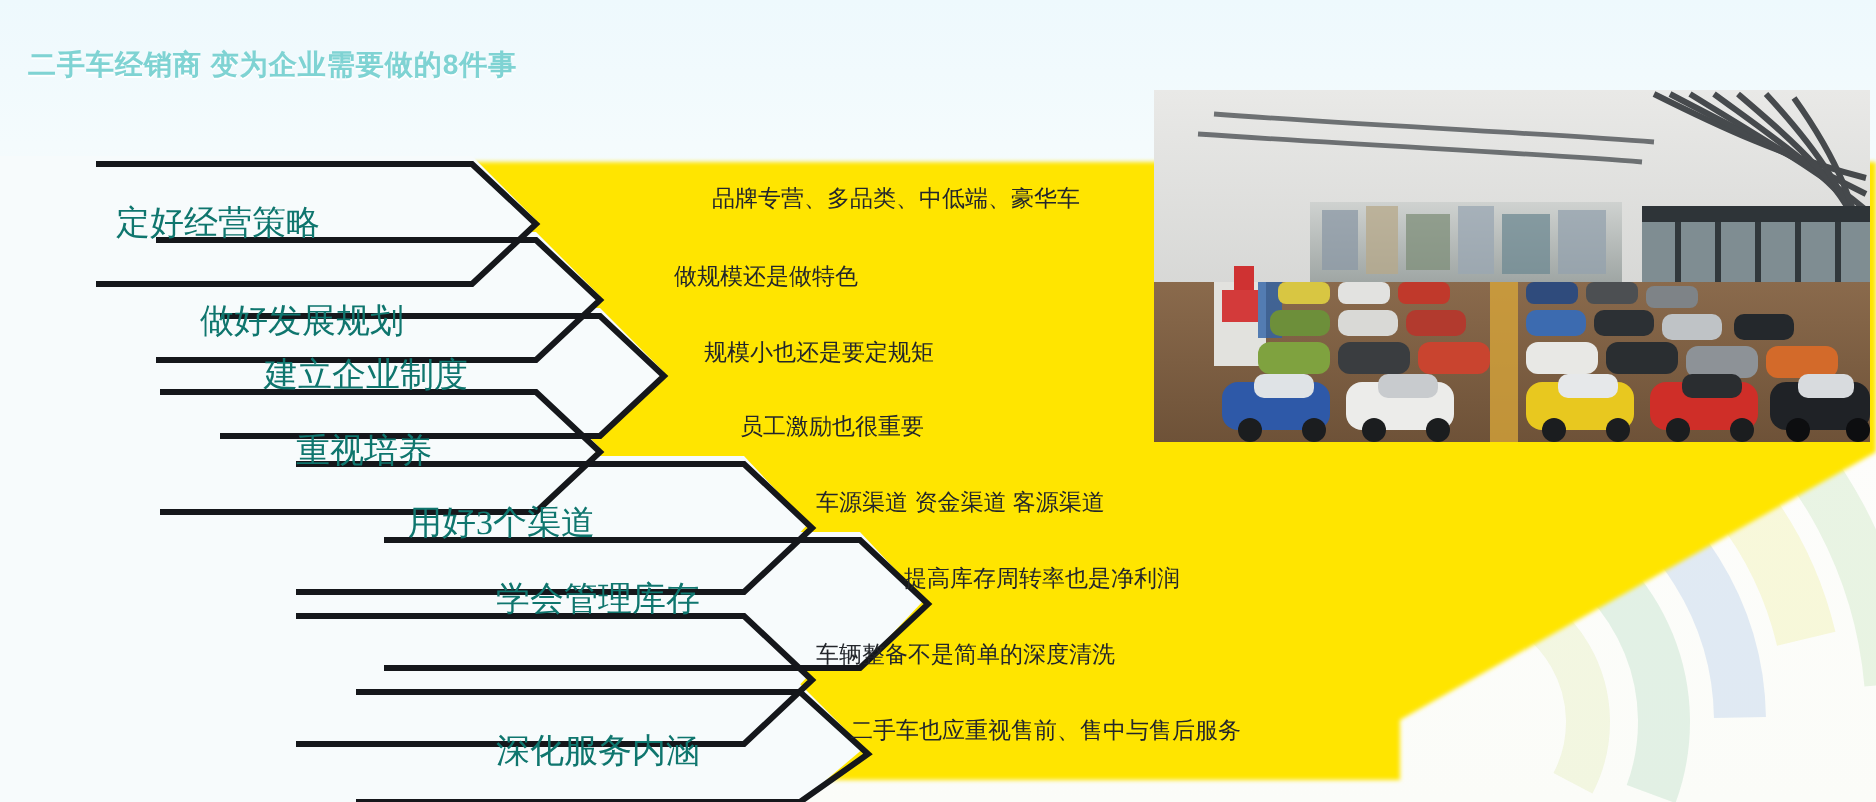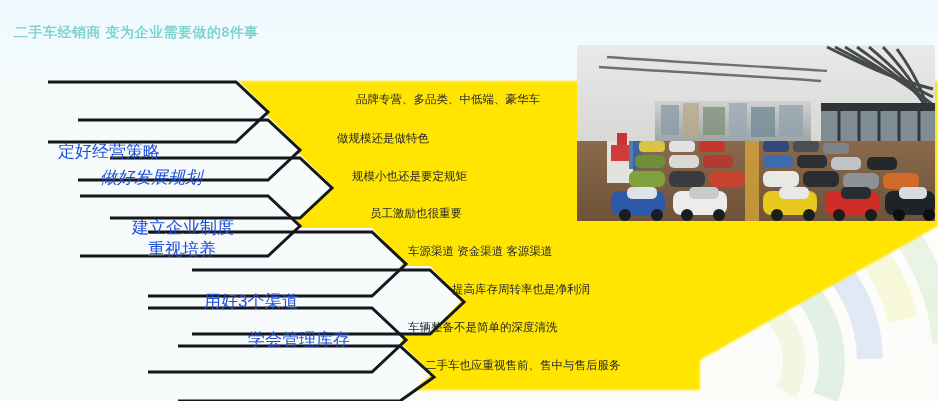"定好经营策略" .arrow-label { color: #1d4ed8 -> #0f766e; margin-top: 40px -> none }
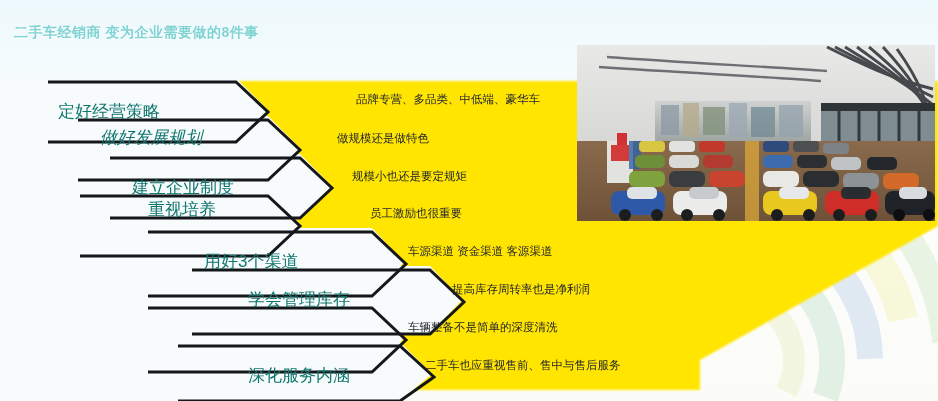"做好发展规划" div.arrow-label { font-style: italic -> none; top: 126px -> 149px }
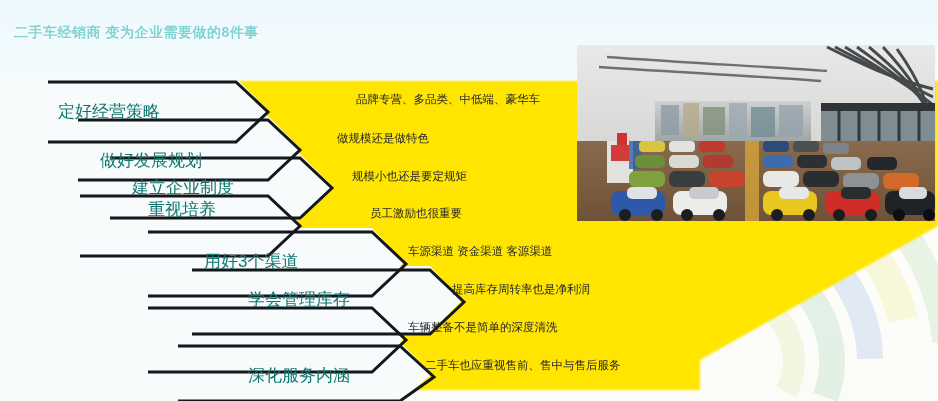"重视培养" div.arrow-label { top: 198px -> 214px }
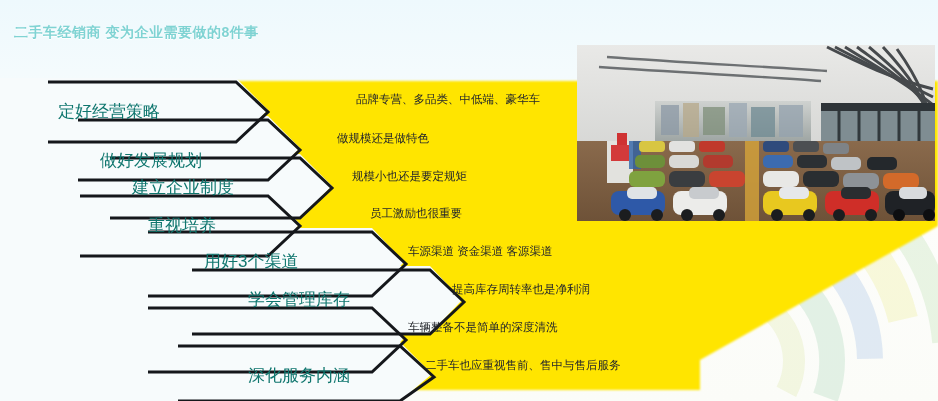"用好3个渠道" div.arrow-label { font-family: none -> Liberation Serif, serif }
